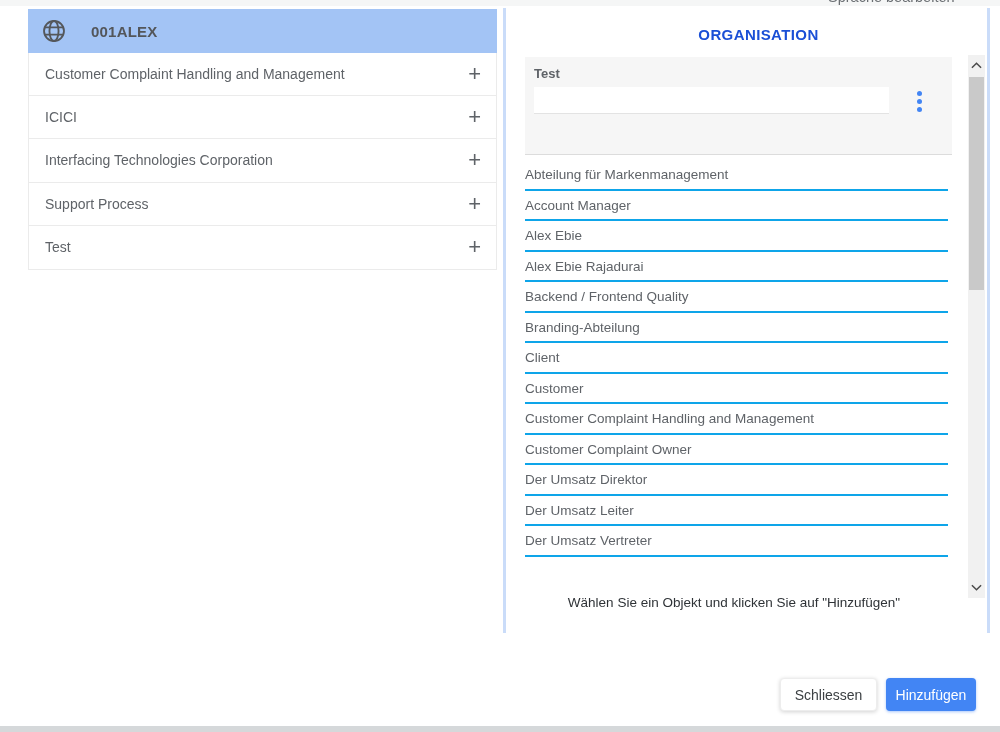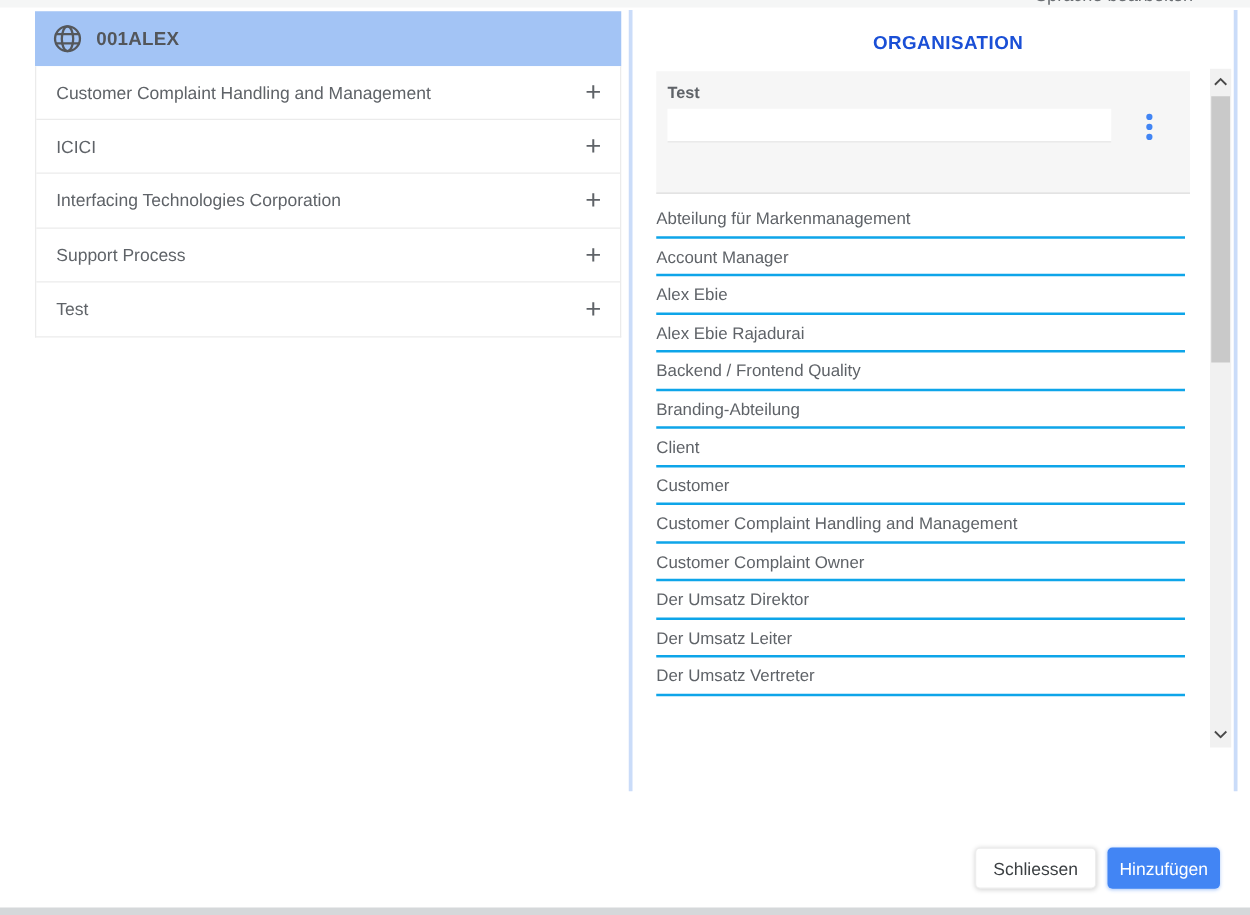"001ALEX" .tree-header { gap: 10px -> 24px }
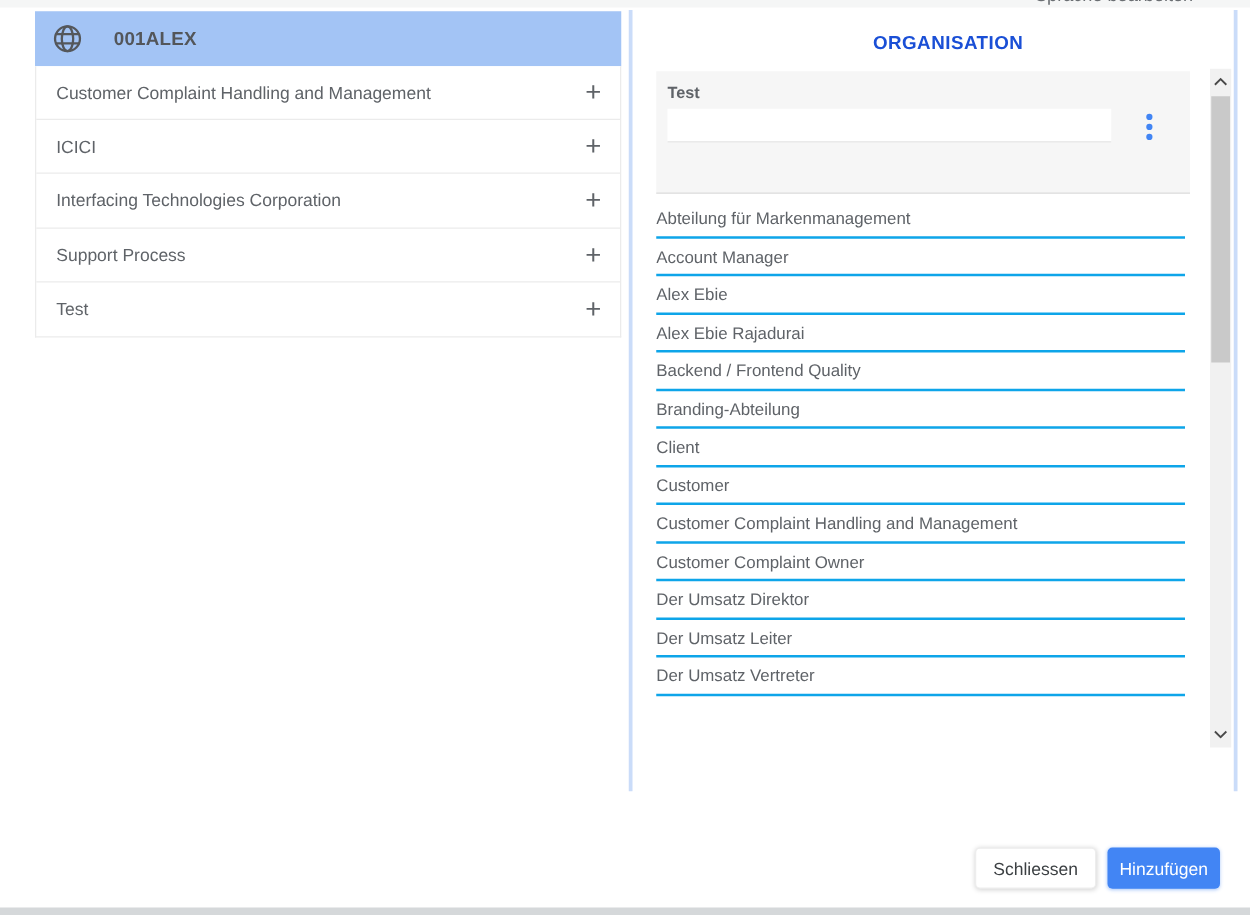"Wählen Sie ein Objekt und" div.instruction { html: none -> <div>Wählen Sie ein Objekt und klicken Sie auf "Hinzufügen"</div> }
